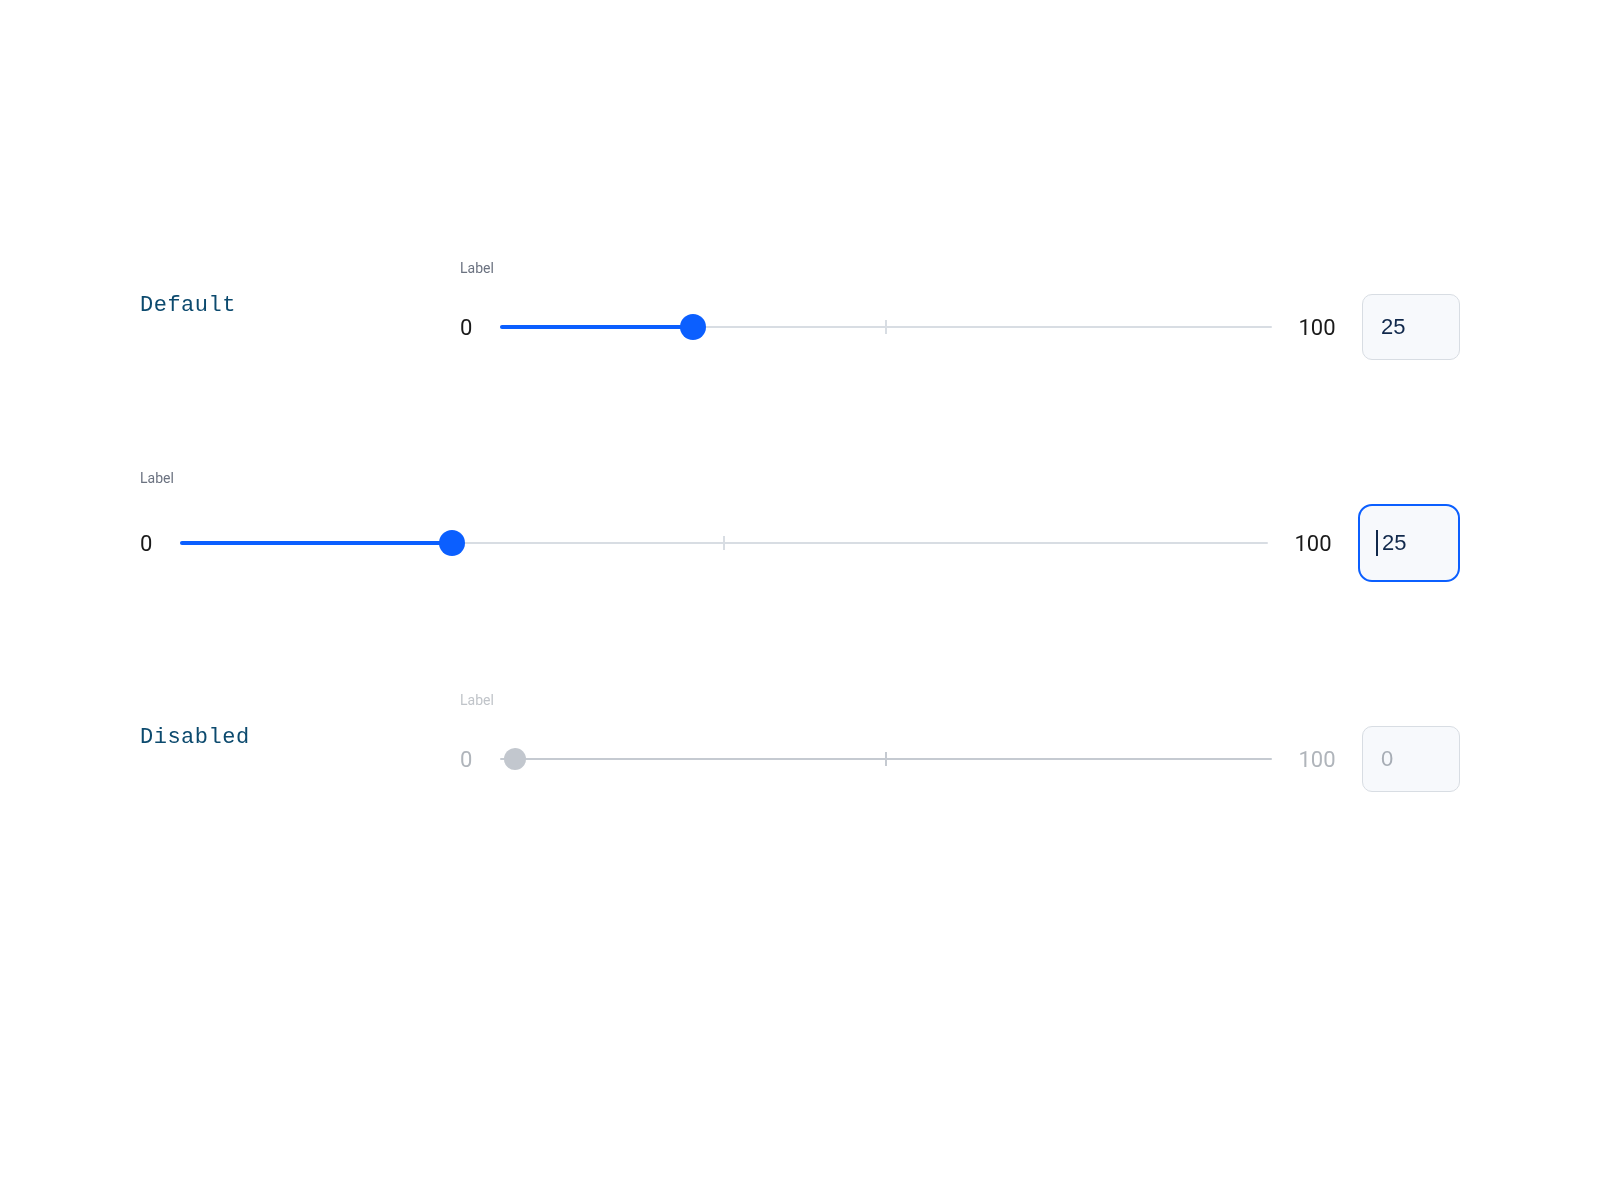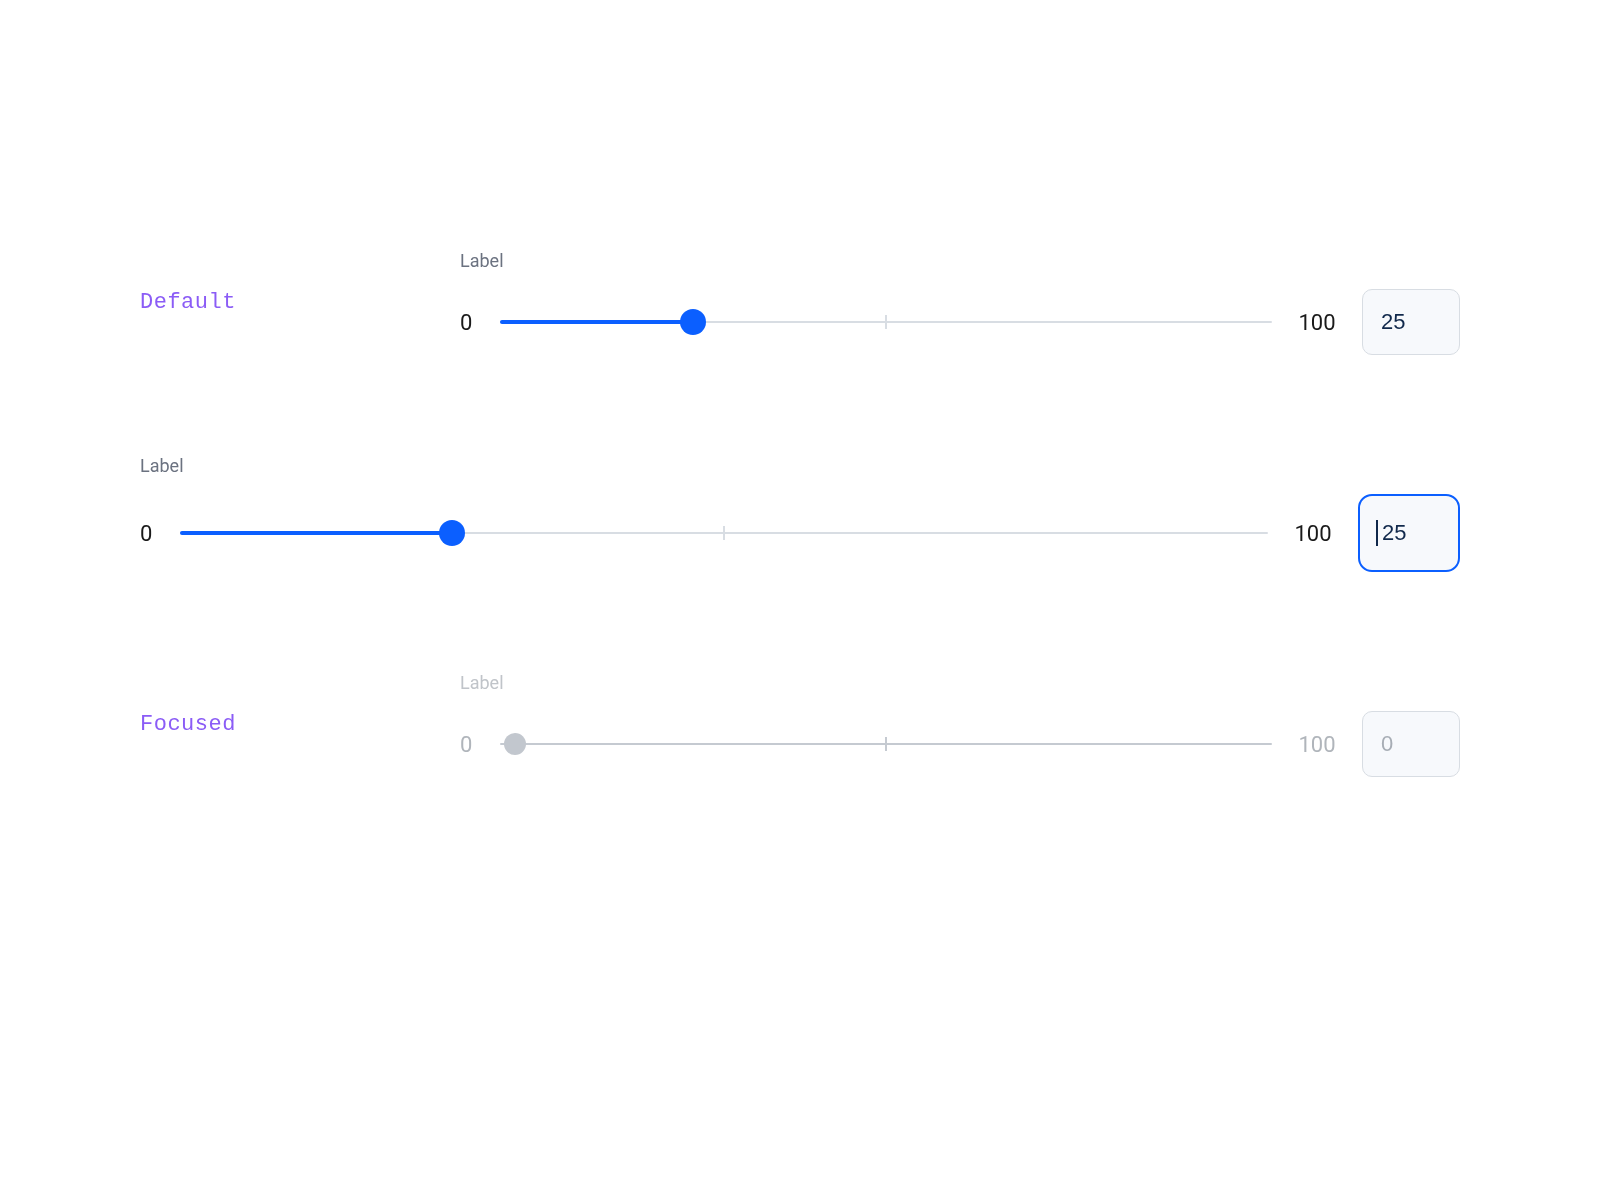"Label" .field-label { font-size: 18px -> 14px; margin-top: none -> 10px }
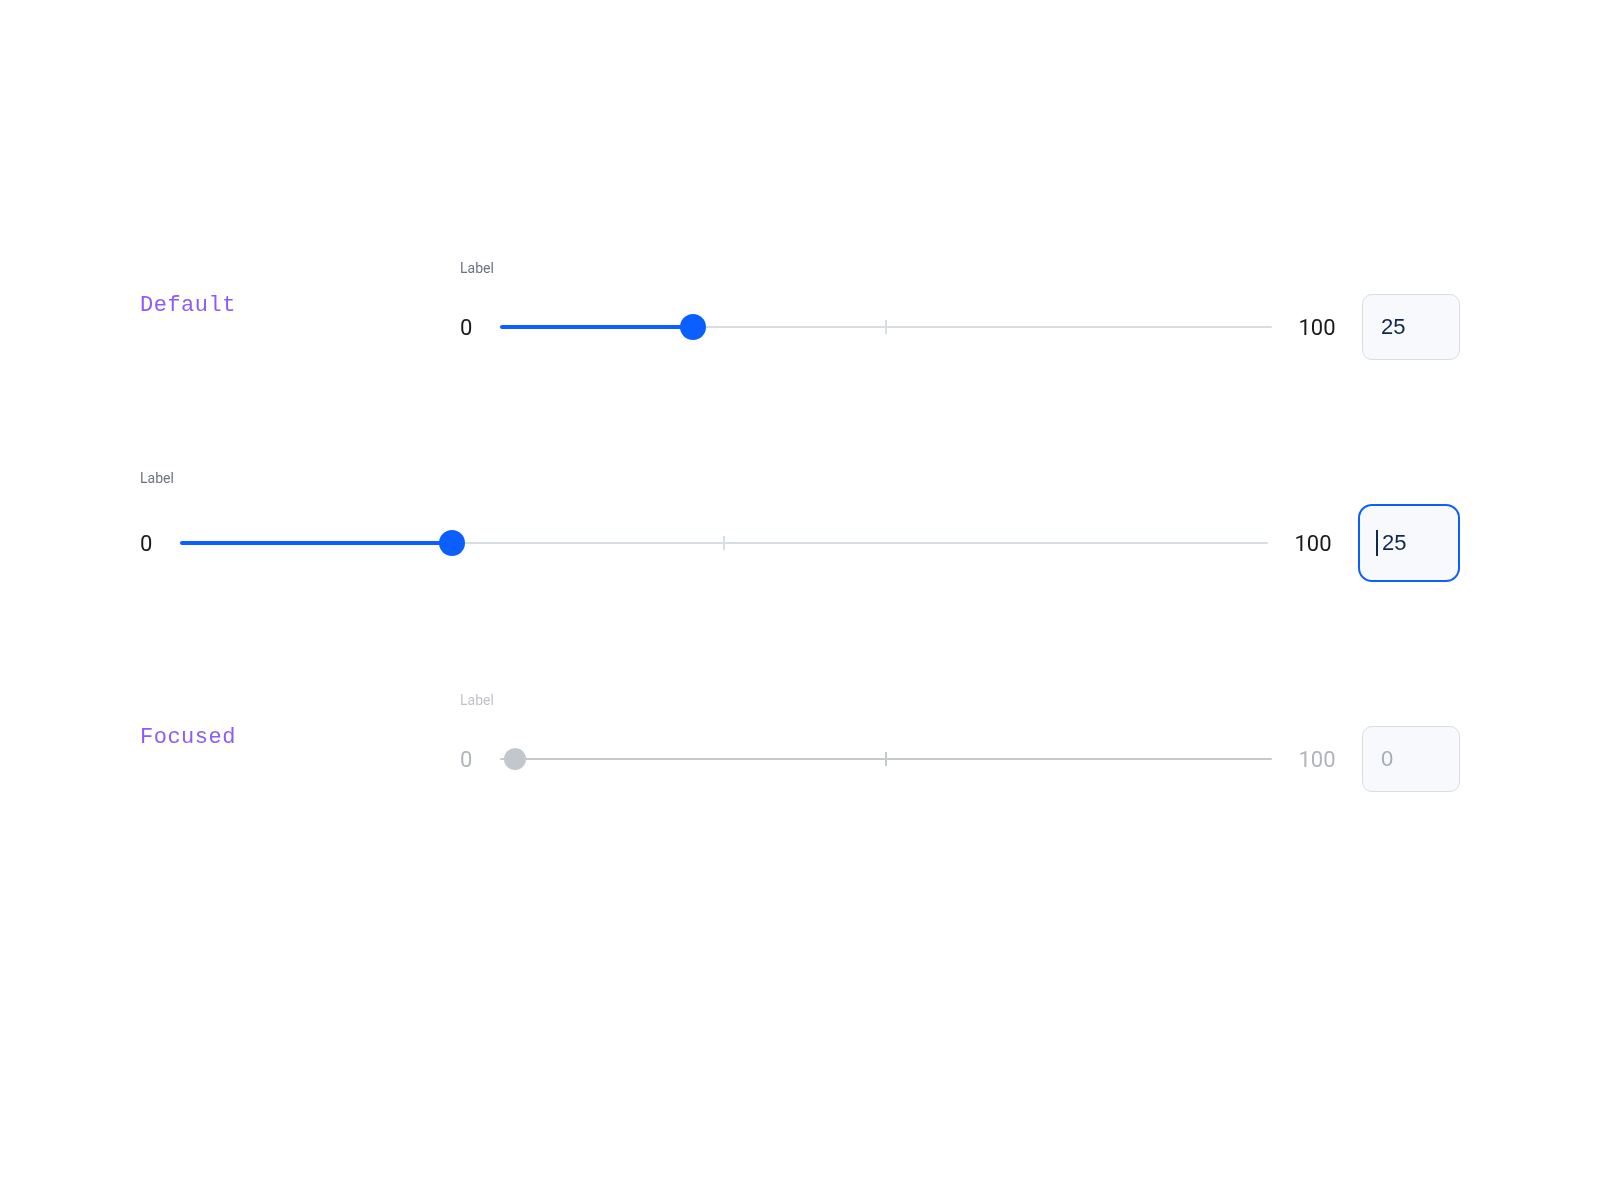"Default" .state-label { color: #8b5cf6 -> #0c4a6e }
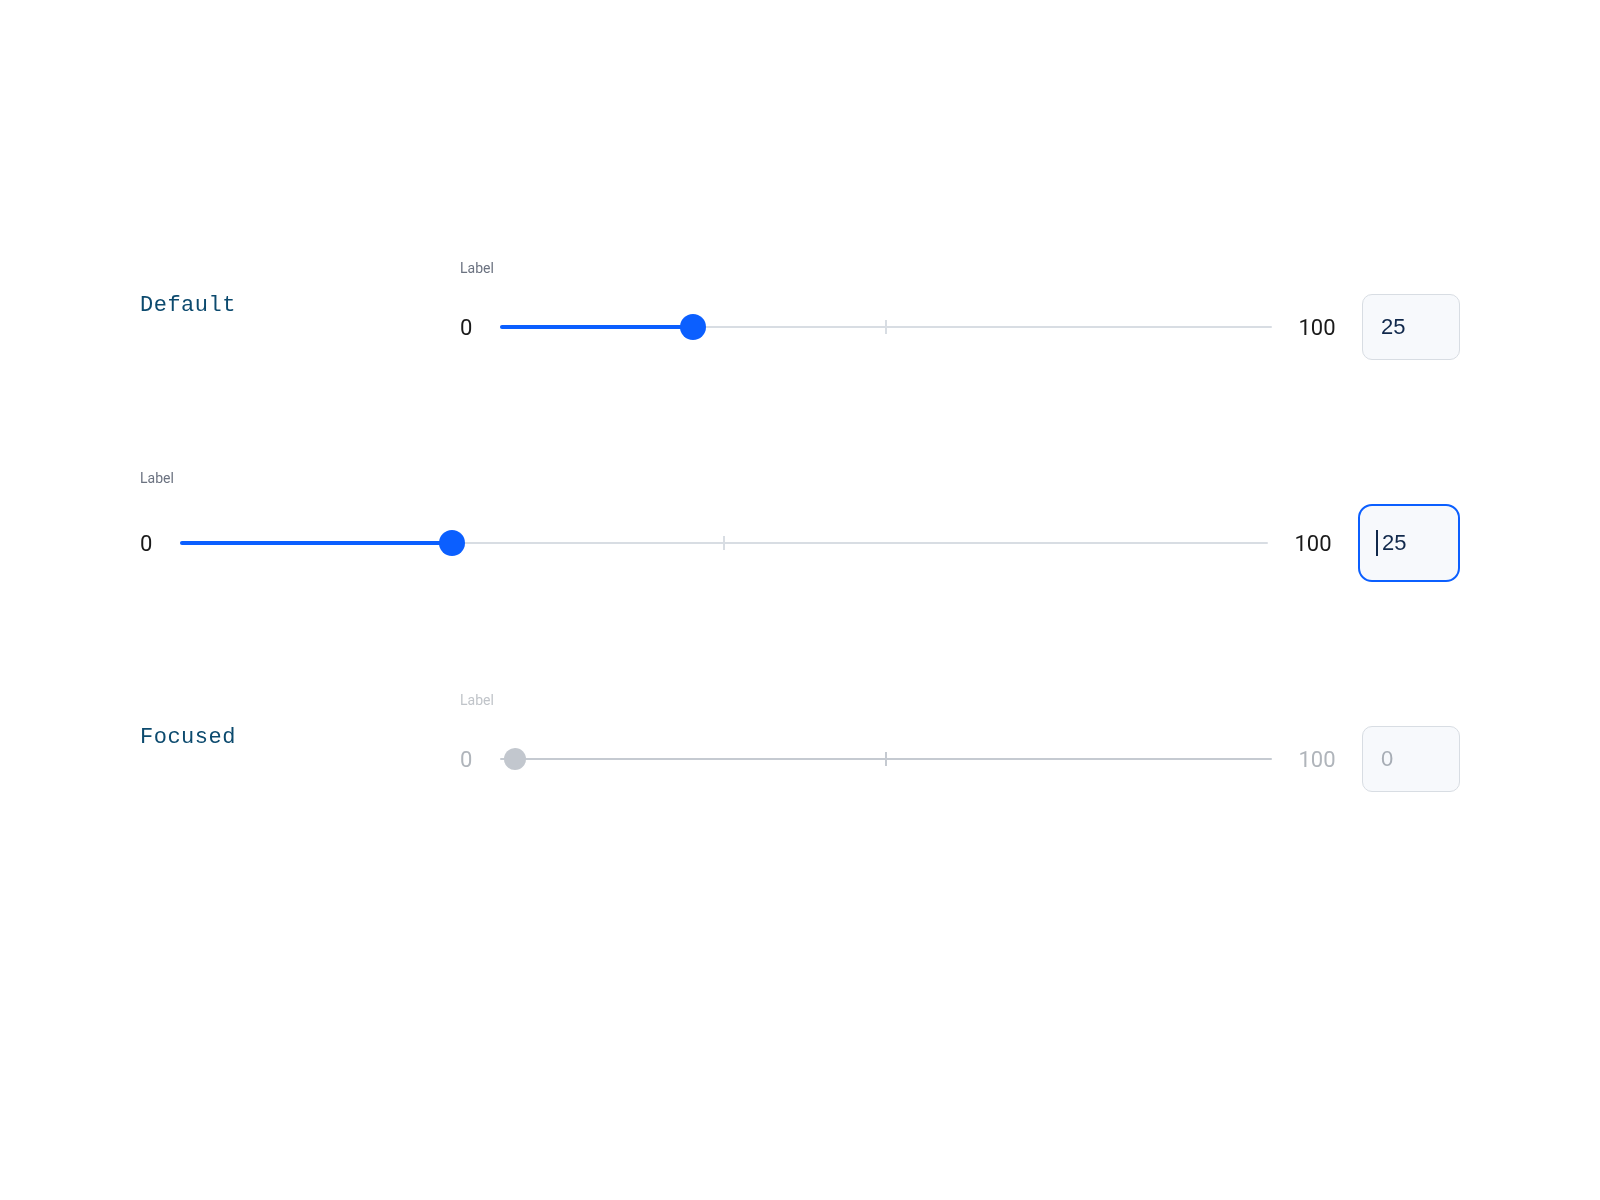"Focused" div.state-label { text: Focused -> Disabled }
